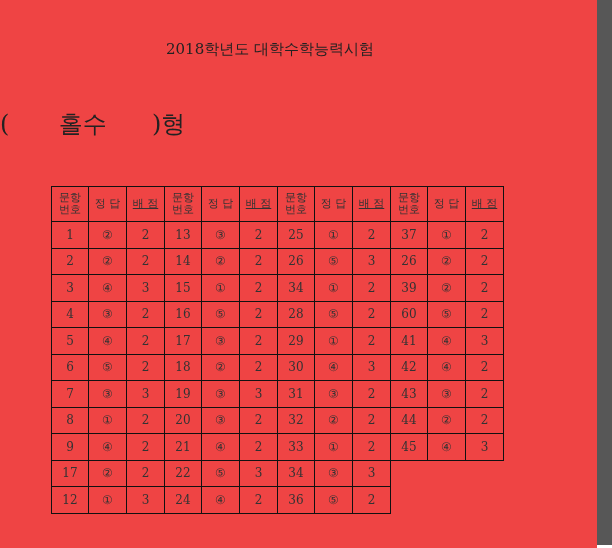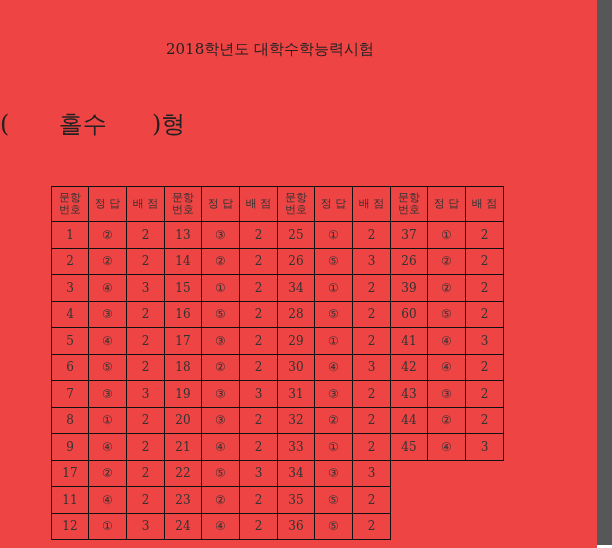"배 점" .c-pt { text-decoration: none -> underline }
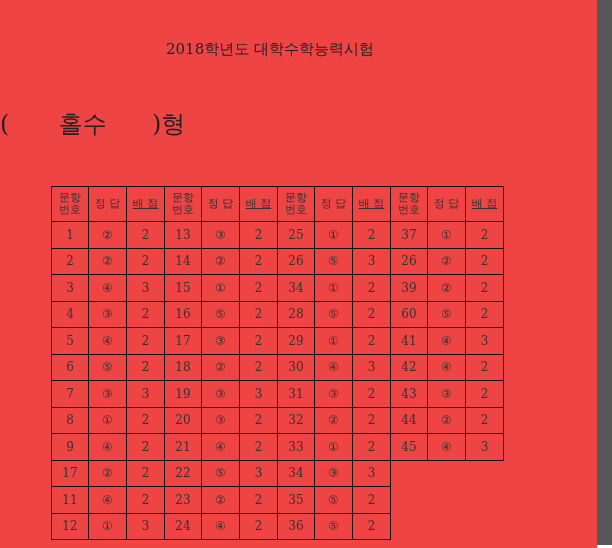"11" tr { html: <tr> <td>11</td> <td>④</td> <td>2</td> <td>23</td> <td>②</td> <td>2</td> <td>35</td> <td>⑤</td> <td>2</td> <td></td> <td></td> <td></td> </tr> -> none }
